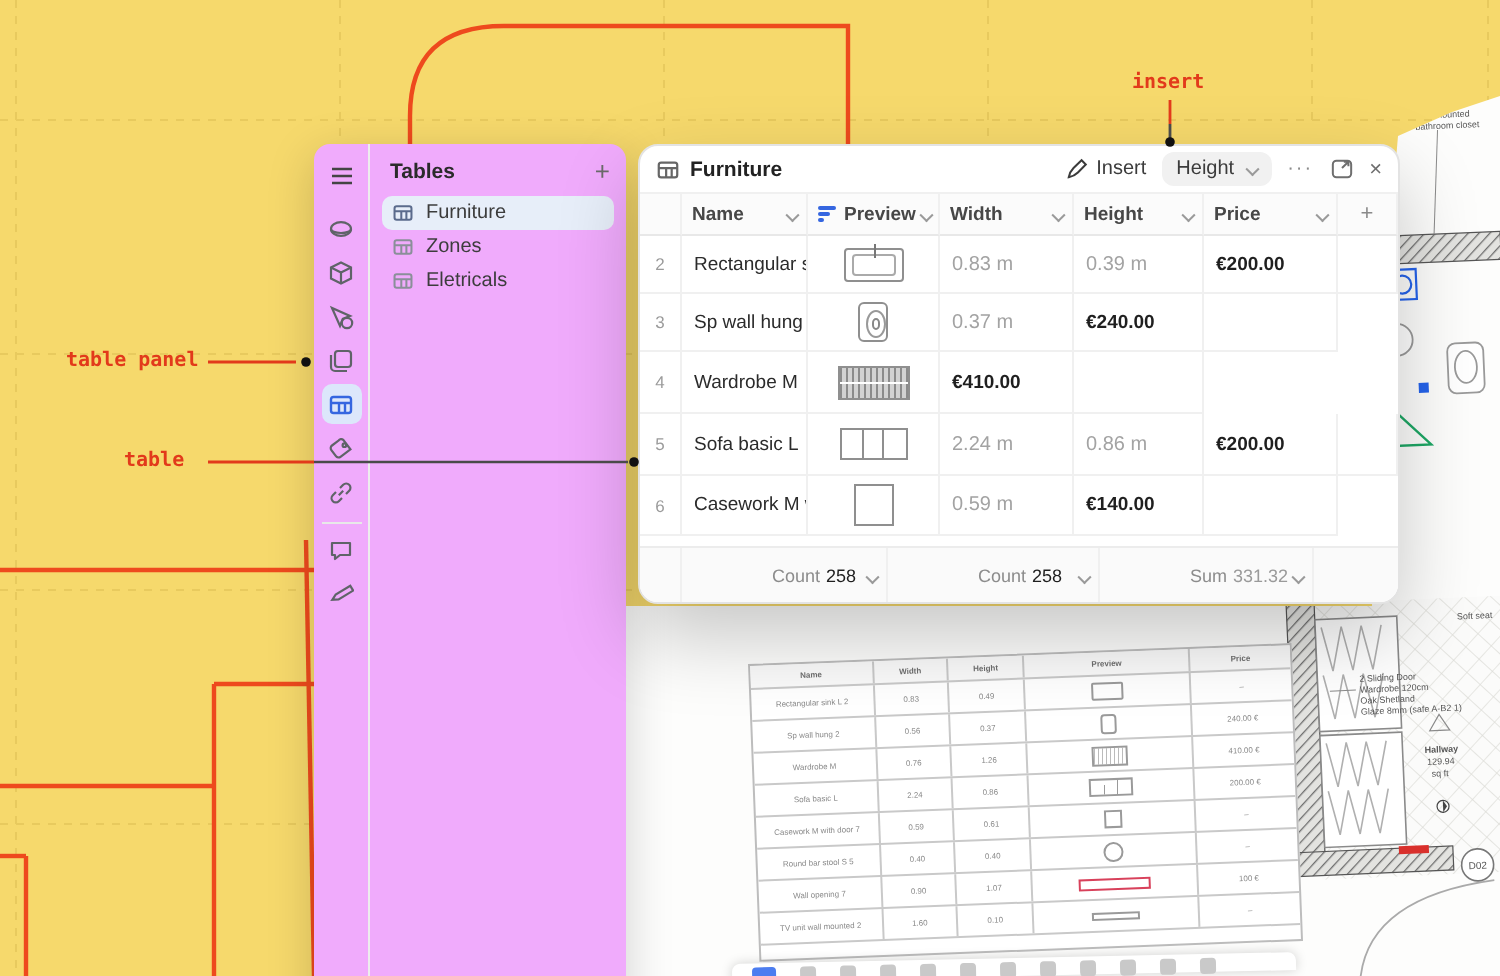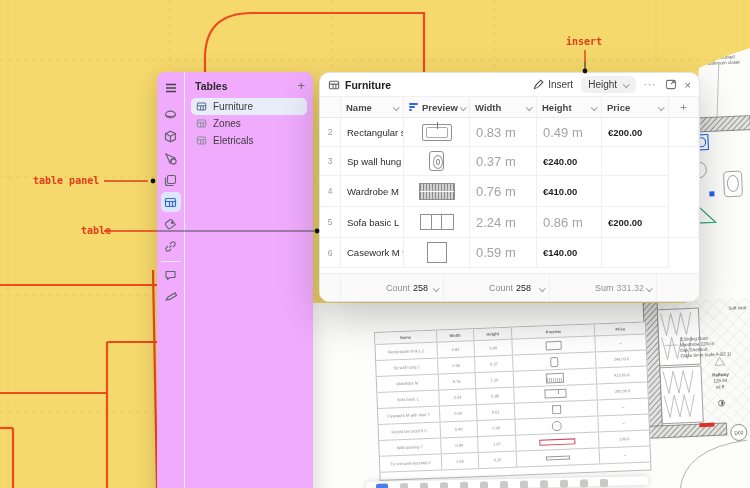"0.83 m" .val-cell { font-size: 13px -> 10px }
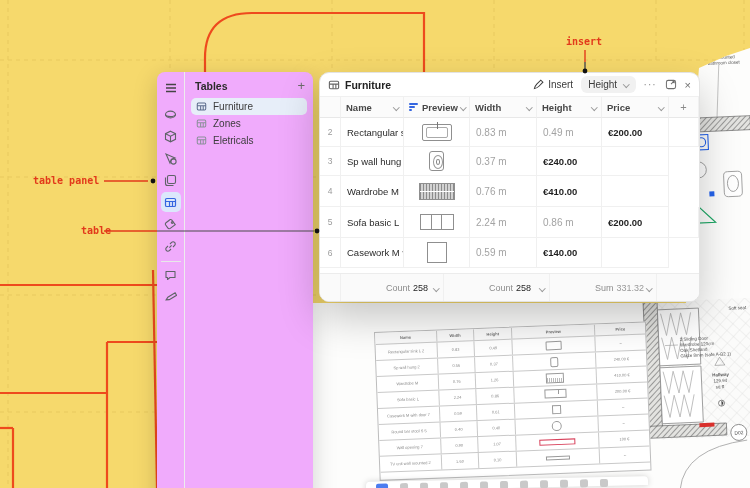"0.49 m" div.gcell { text: 0.49 -> 0.39 }
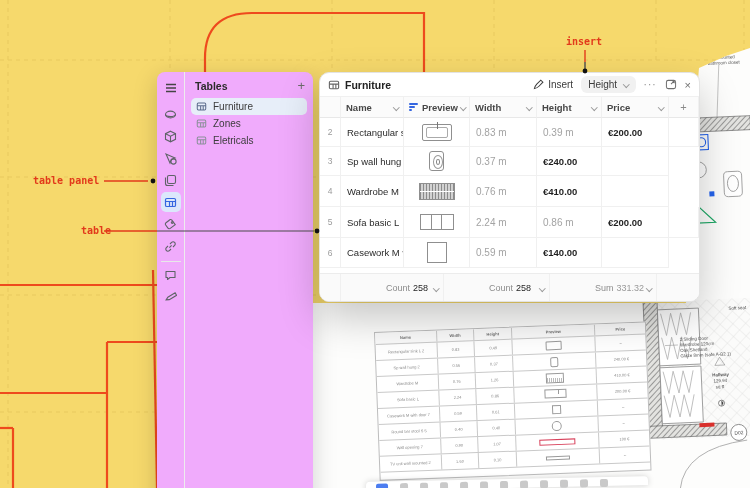"0.76 m" div.gcell { html: <div>0.76 m</div> -> none }
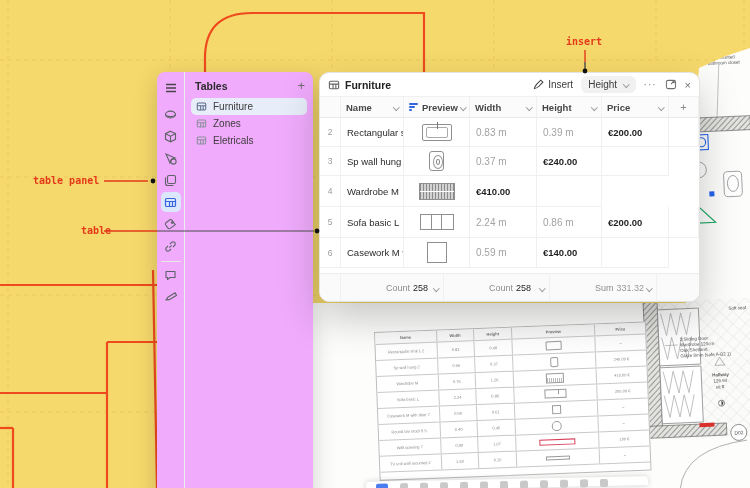"table" span.anno-text { left: 81px -> 62px }
